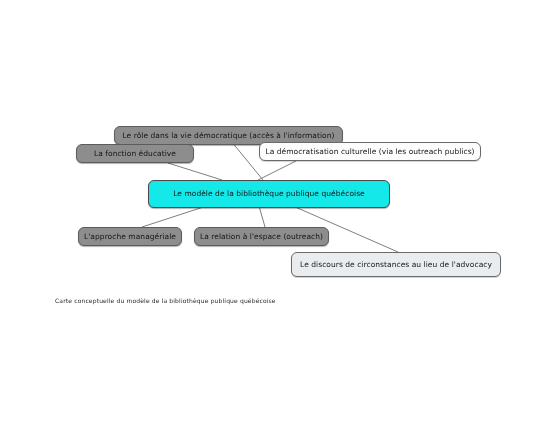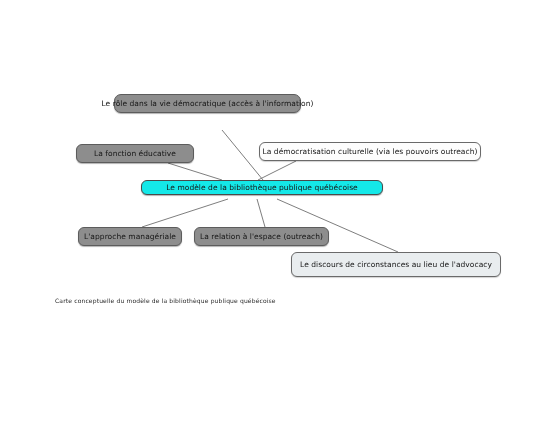"Le rôle dans la vie" div.node { border-radius: 7px -> none; top: 94px -> 126px; width: 187px -> 229px }
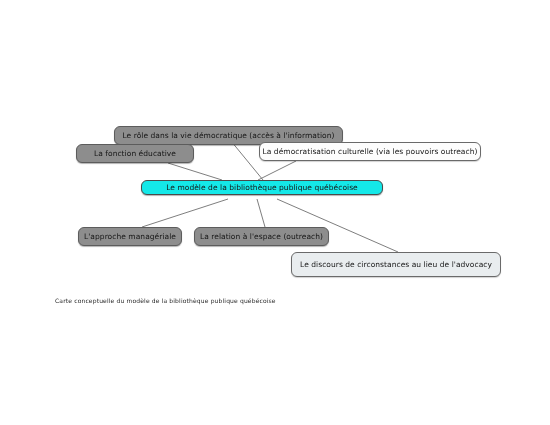"La démocratisation culturelle (via les" span.node-label { text: pouvoirs outreach -> outreach publics }
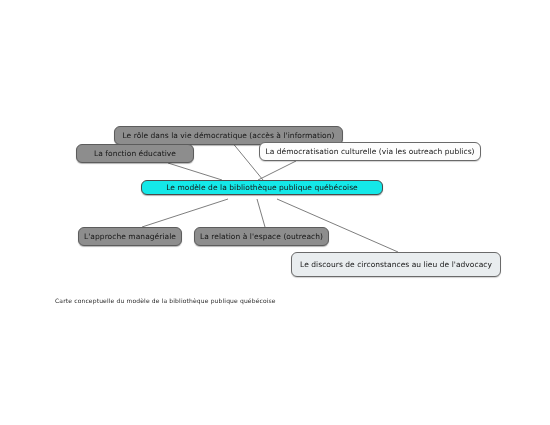"Le modèle de la bibliothèque" div.node { height: 15px -> 28px; left: 141px -> 148px }
